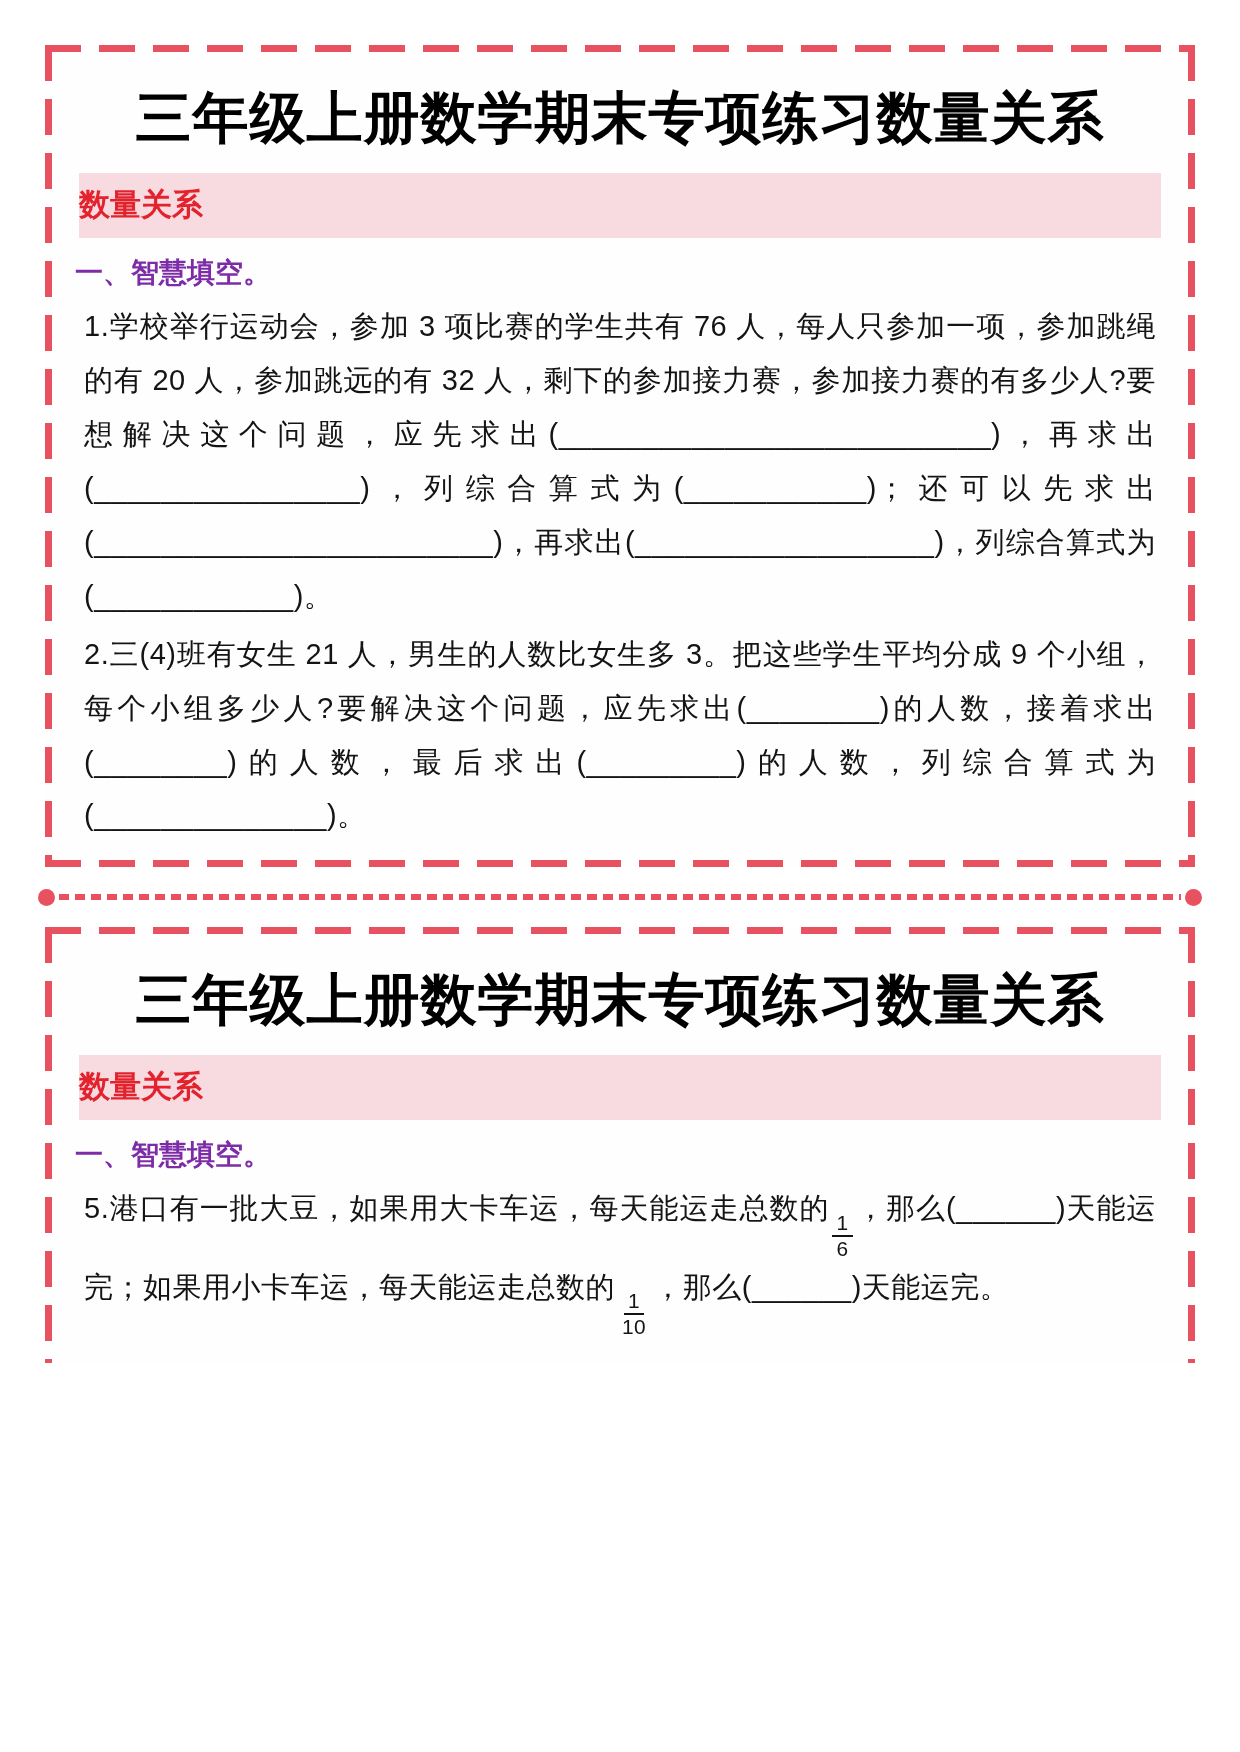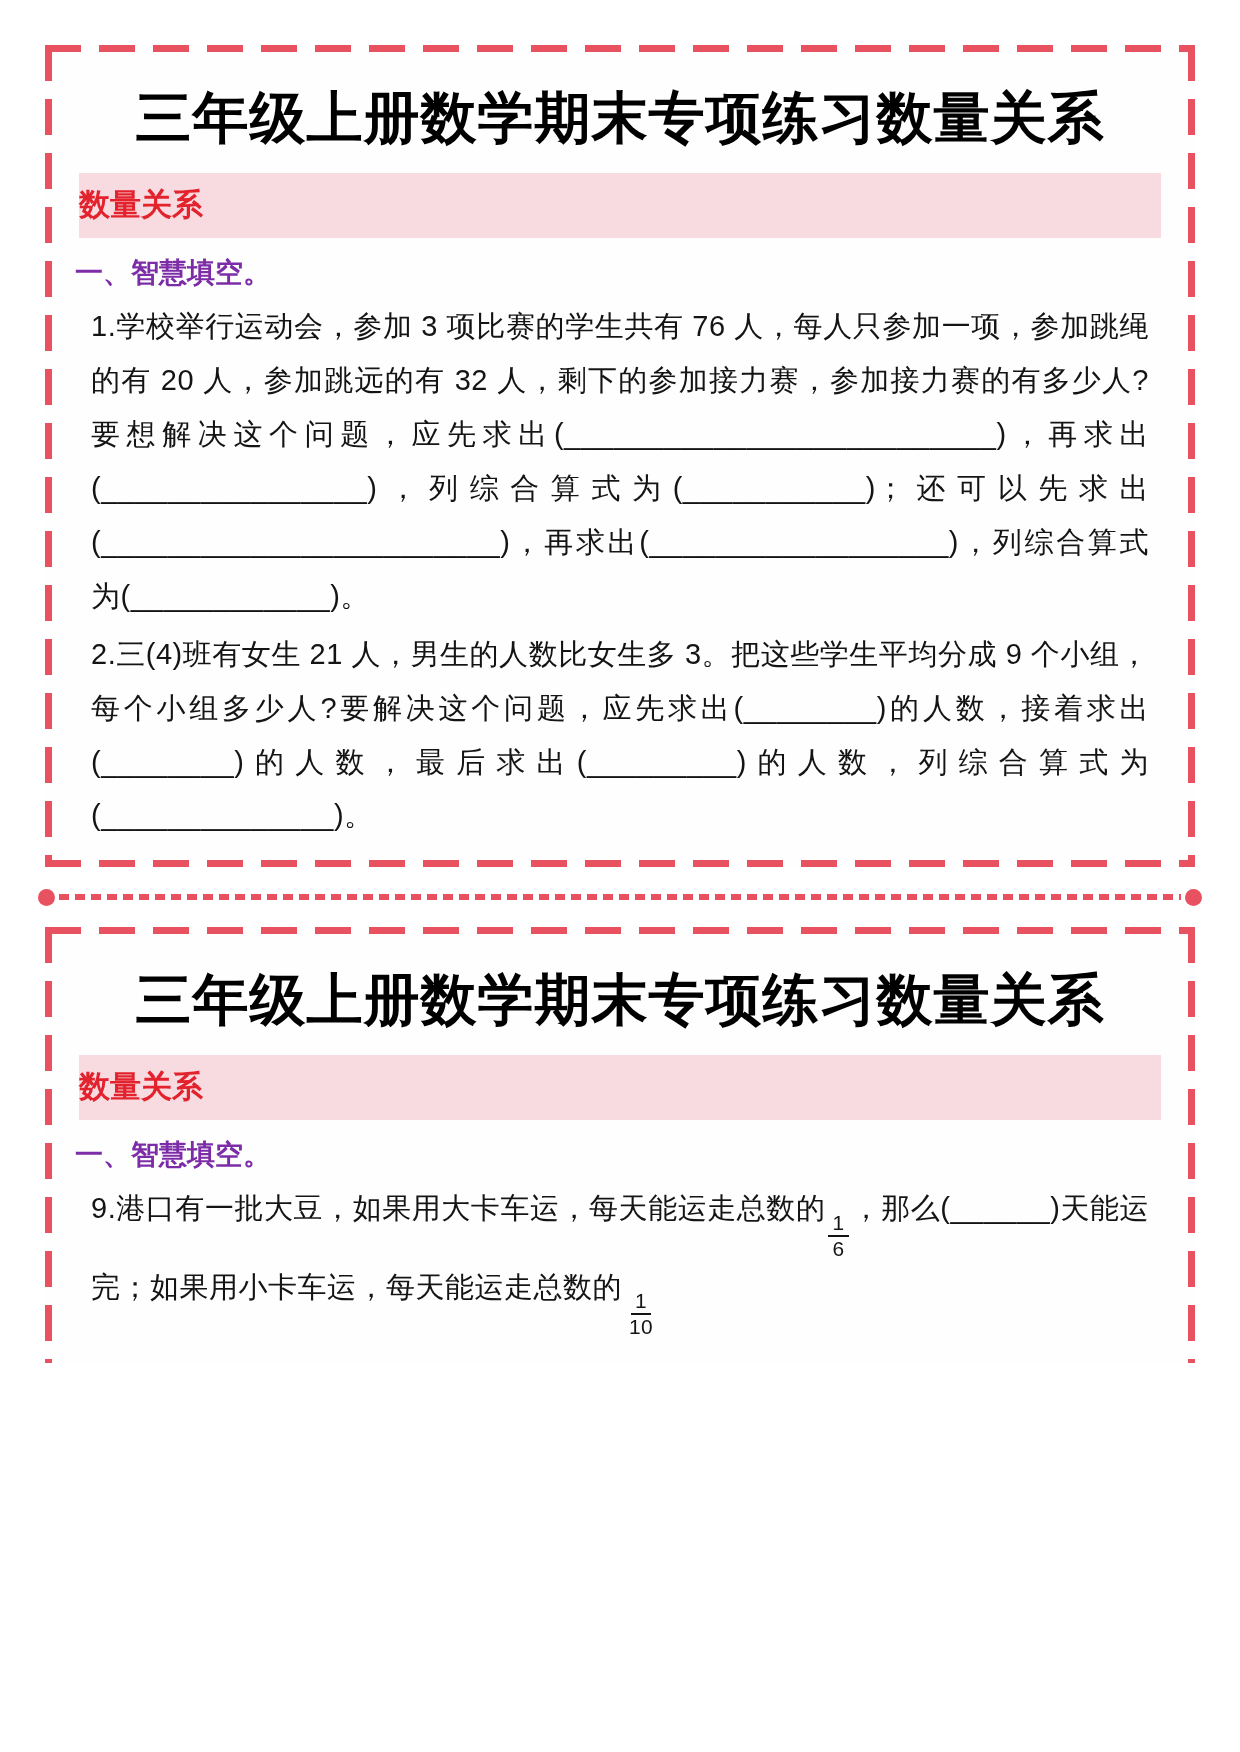"1.学校举行运动会，参加 3 项比赛的学生共有 76" .q { margin: 0 16px 4px -> 0 9px 4px }
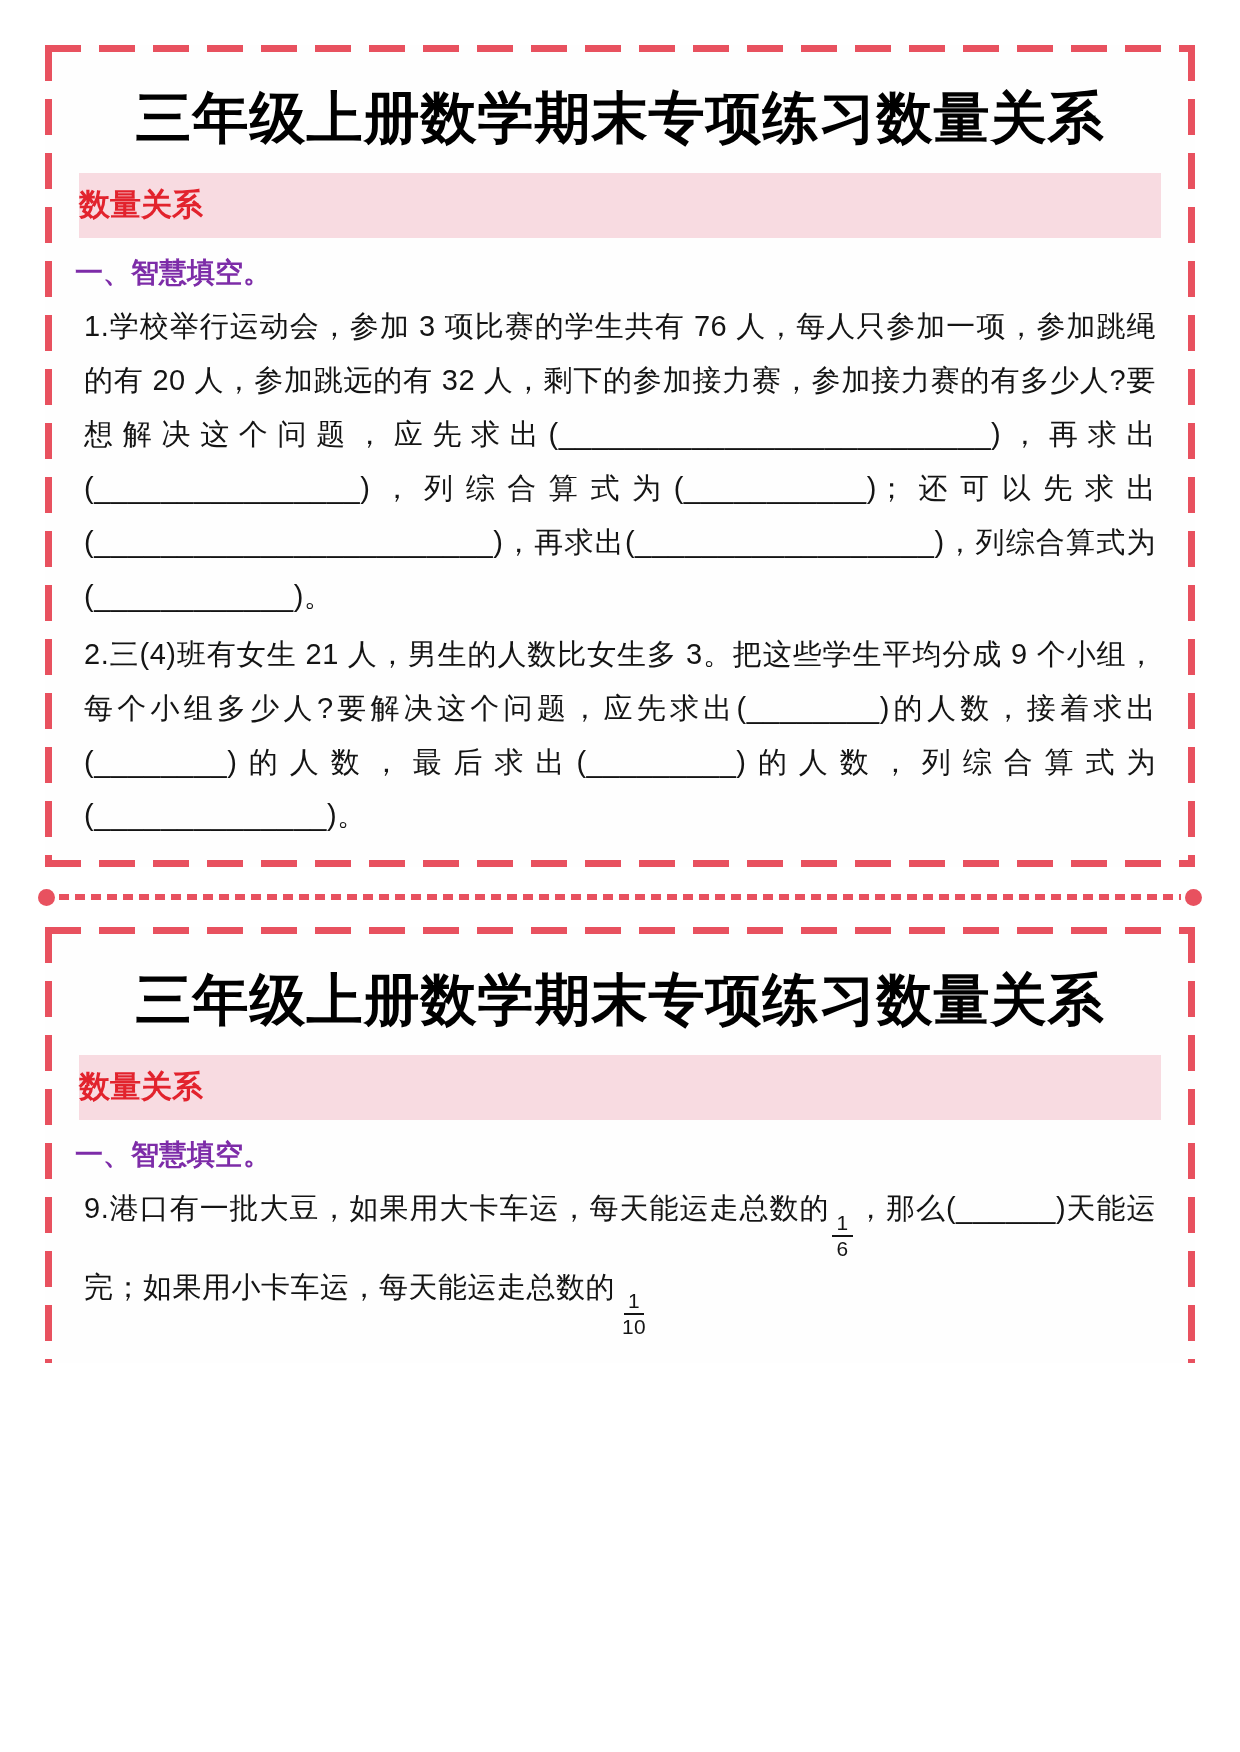"9.港口有一批大豆，如果用大卡车运，每天能运走总数的" span { text: 9 -> 5 }
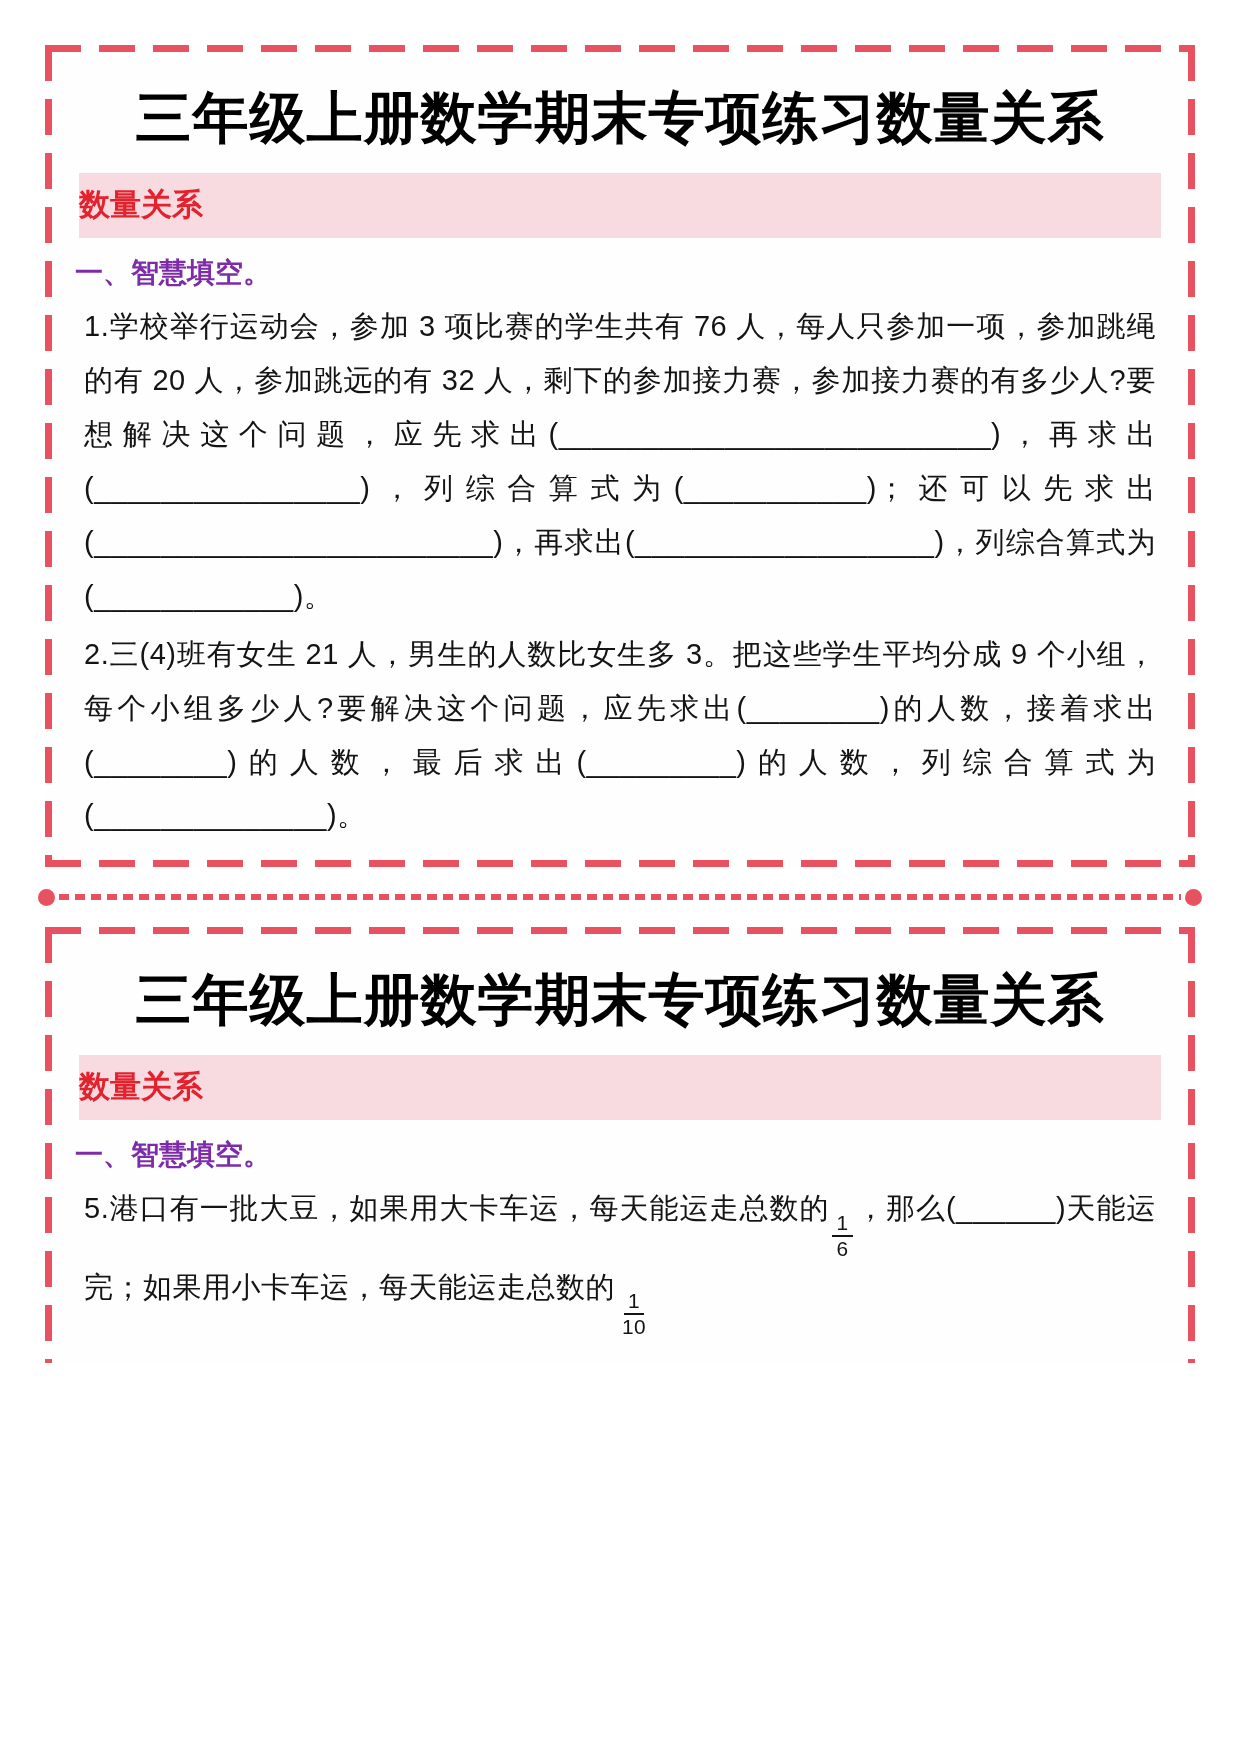"，那么(______)天能运完。" span { html: none -> <span>，那么(______)天能运完。</span> }
